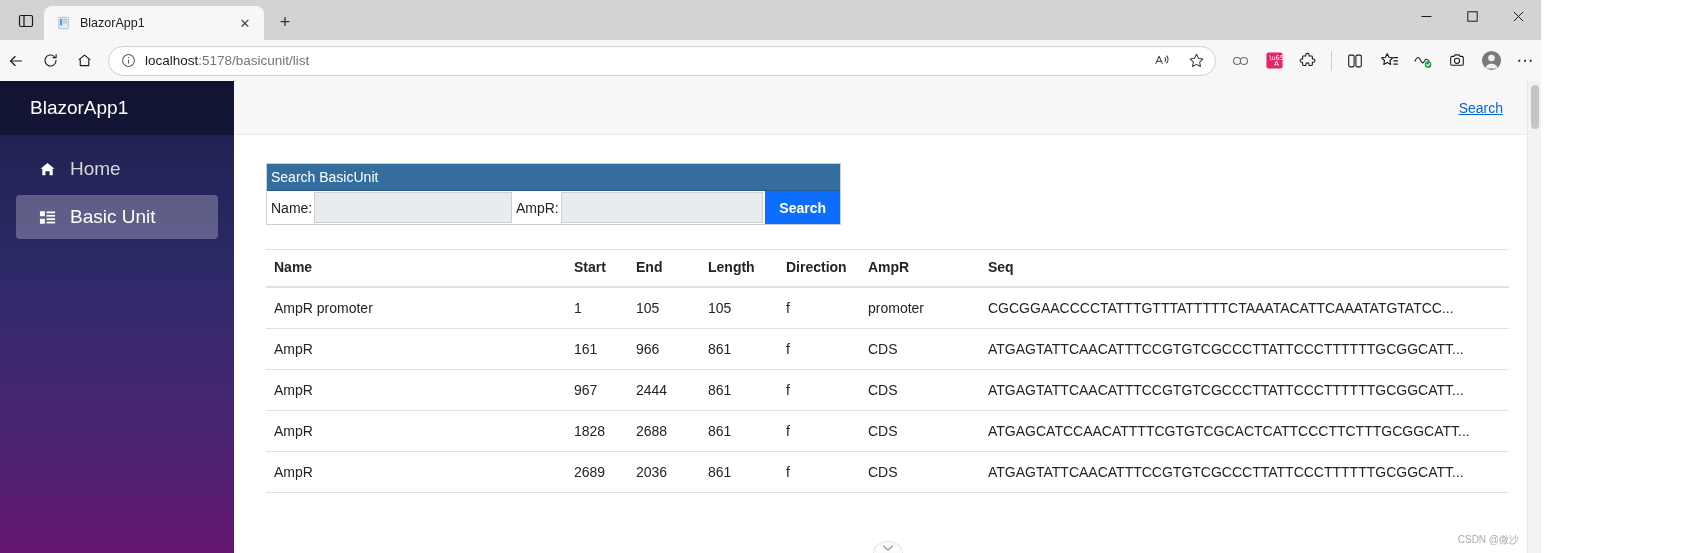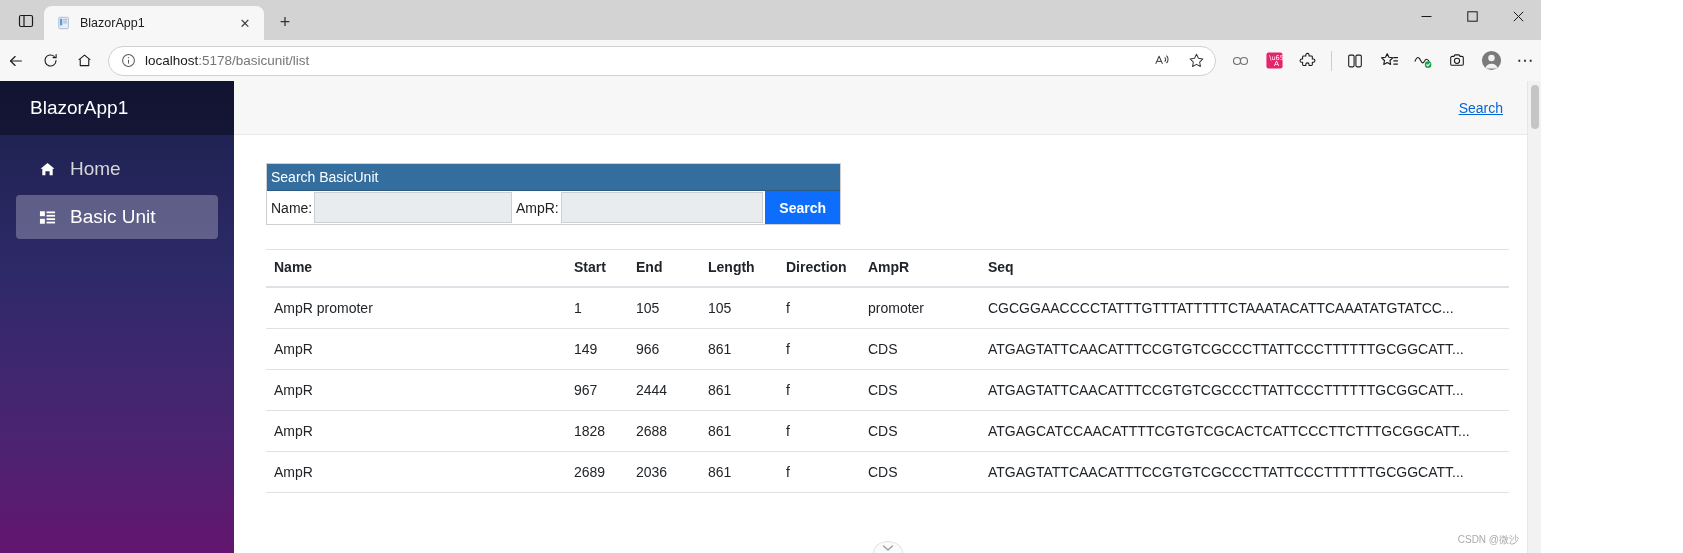"149" td { text: 149 -> 161 }
